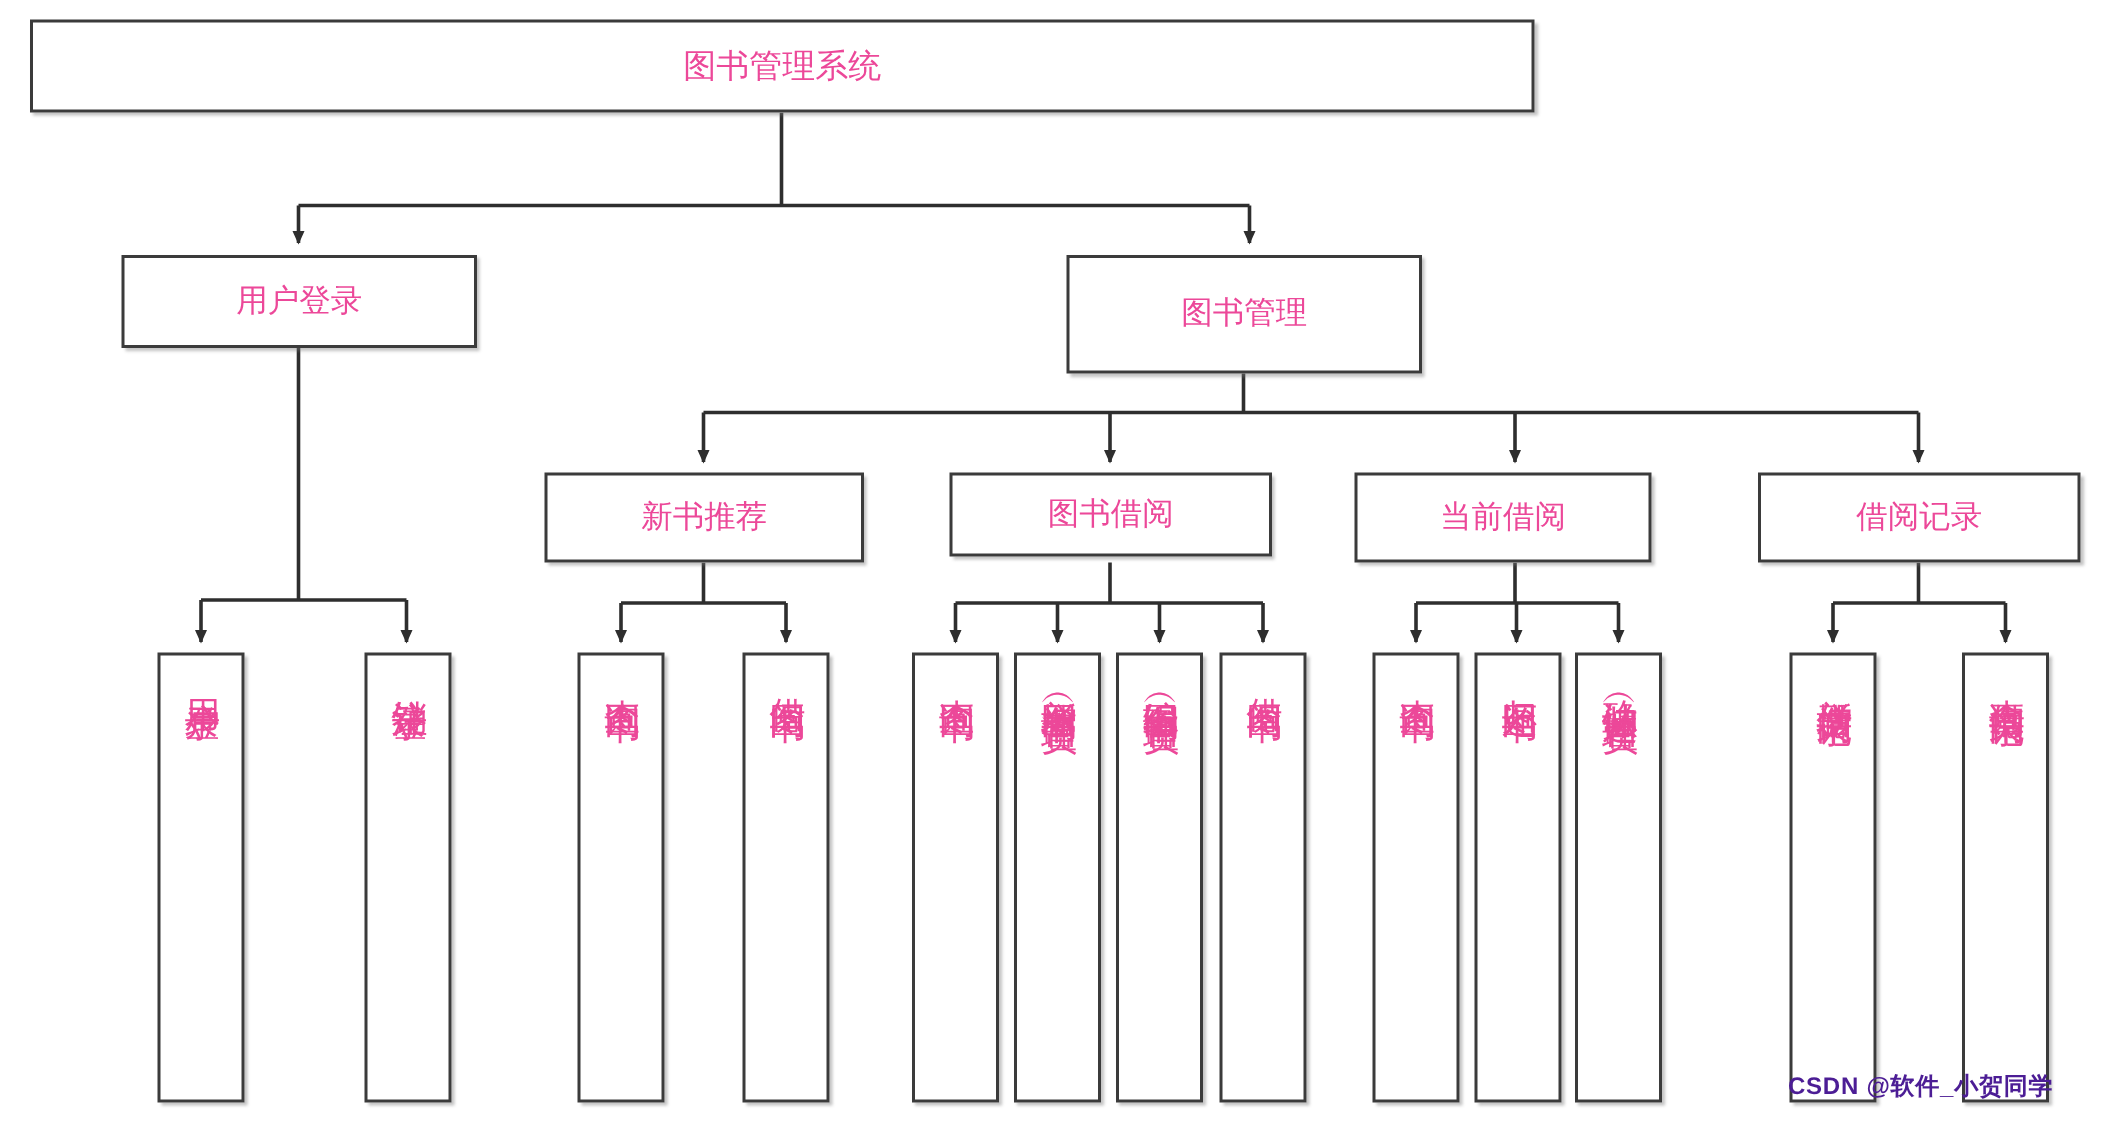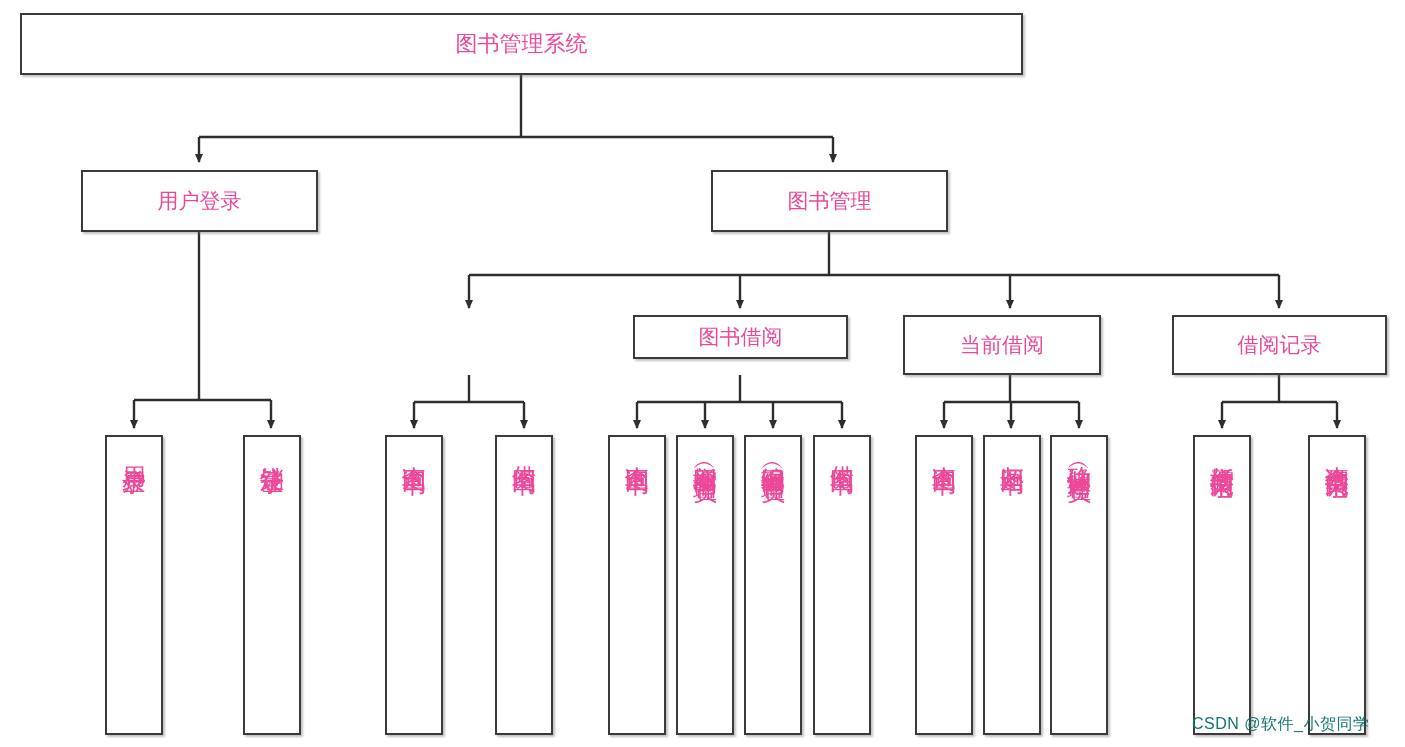"图书管理" div.node { height: 62px -> 79px }
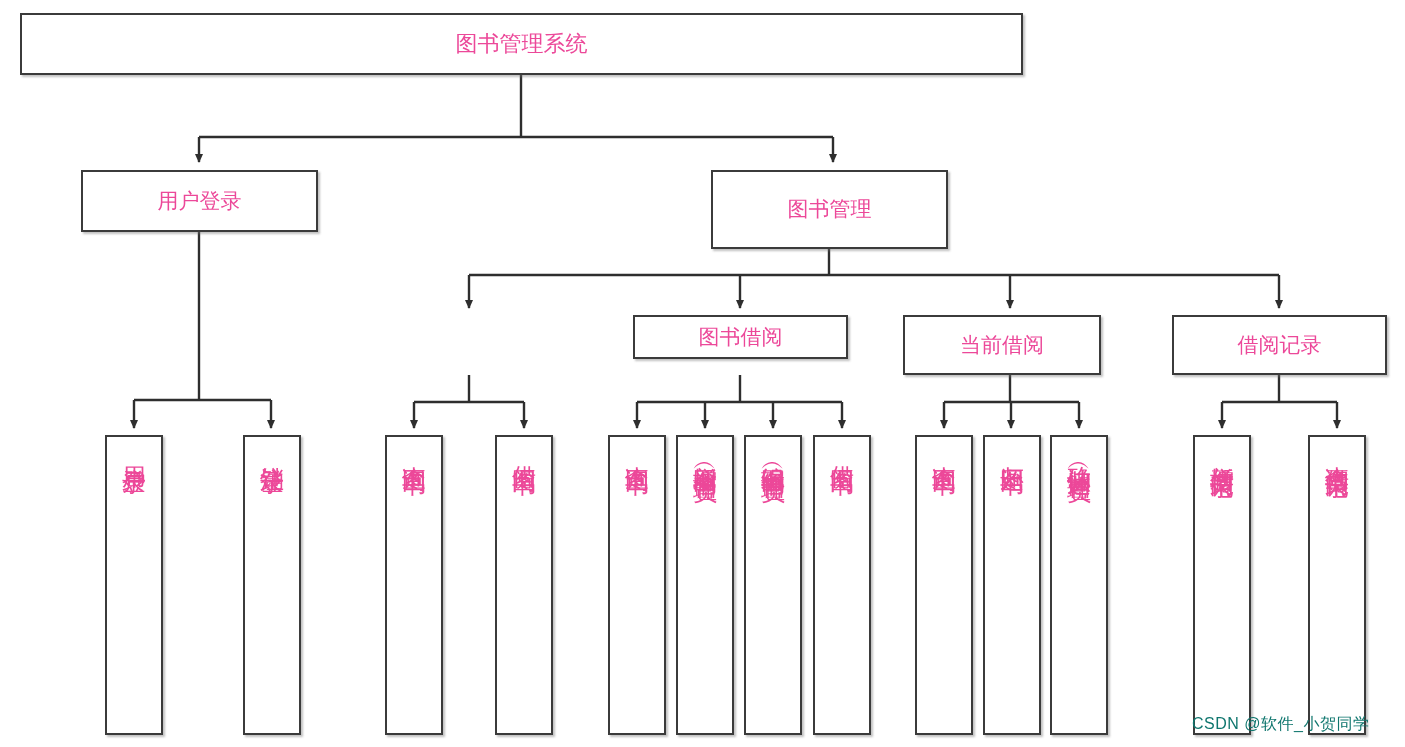"新书推荐" div.node { html: none -> <div> <span>新书推荐</span> </div> }
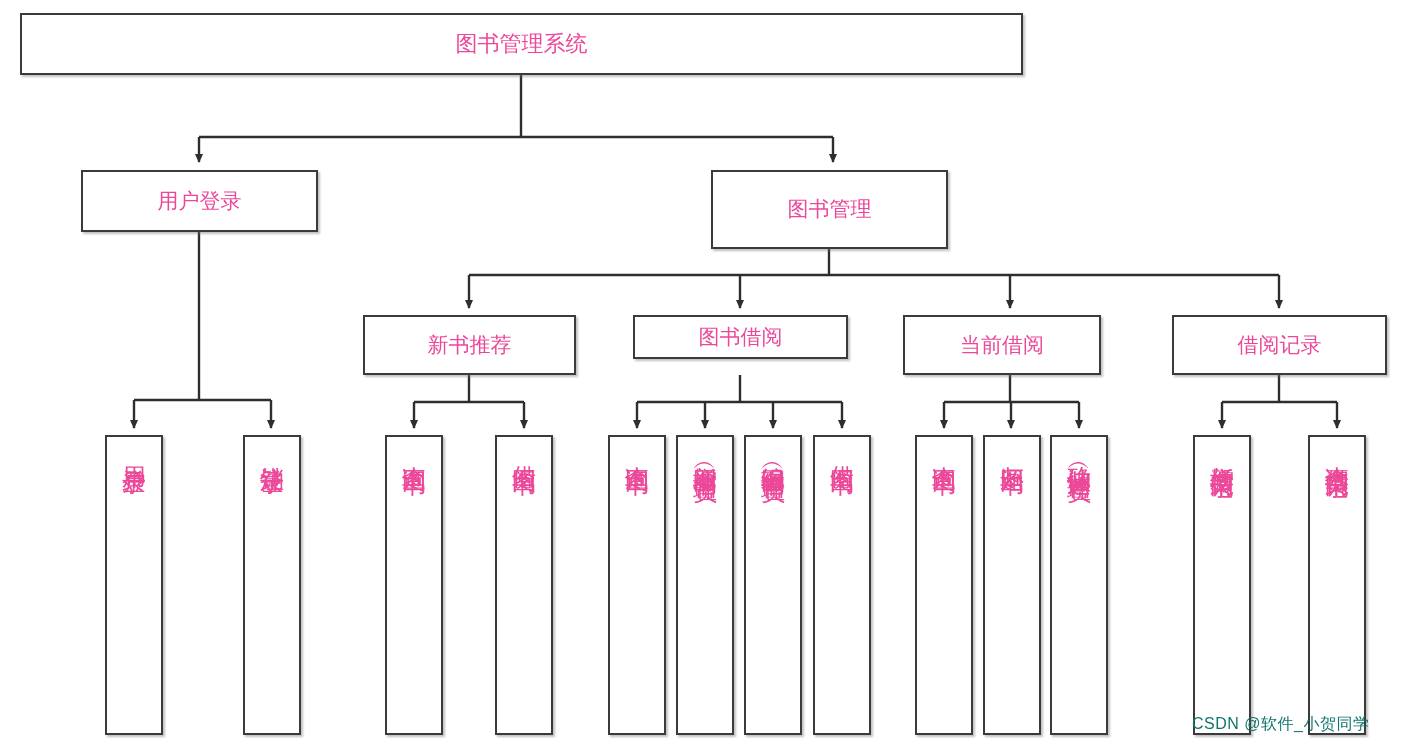"图书借阅" div.node { height: 44px -> 56px }
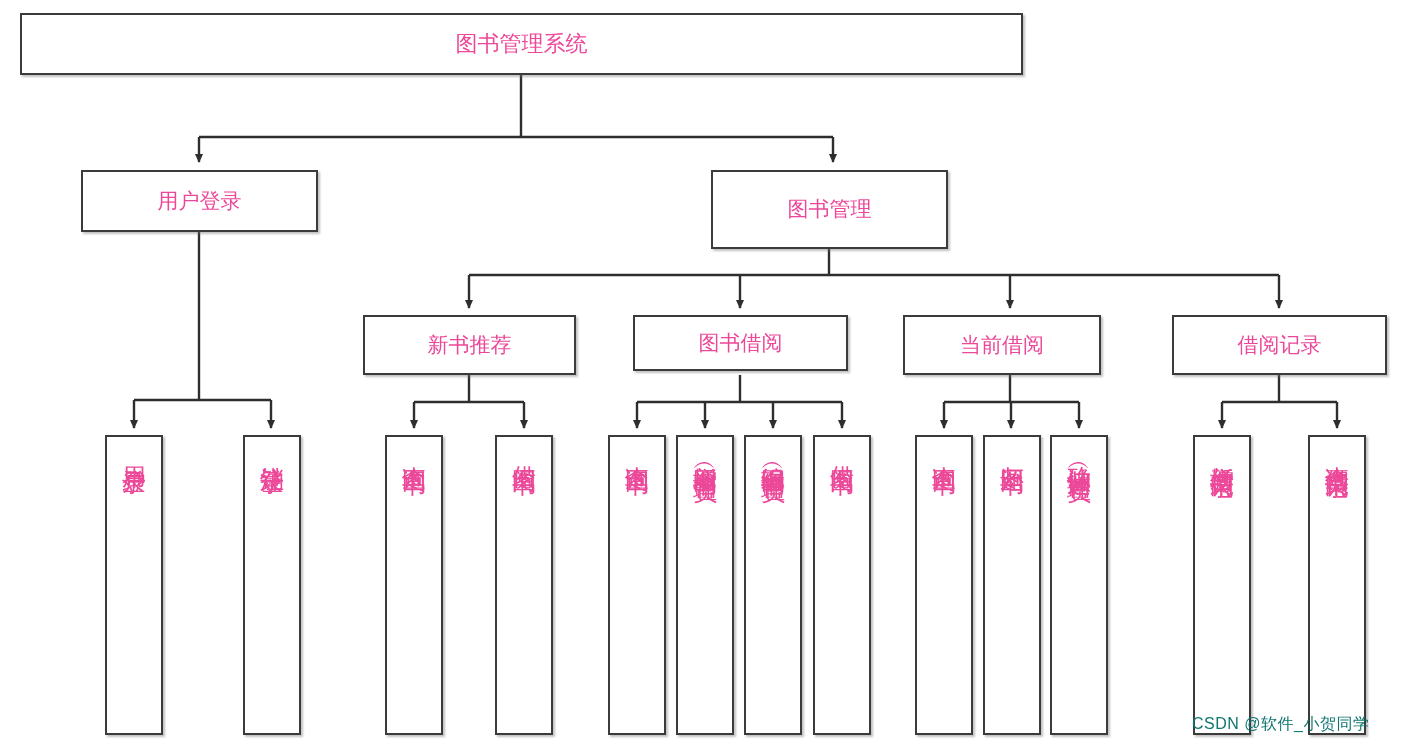"CSDN @软件_小贺同学" #watermark { color: #0f766e -> #4c1d95; font-weight: none -> bold }
